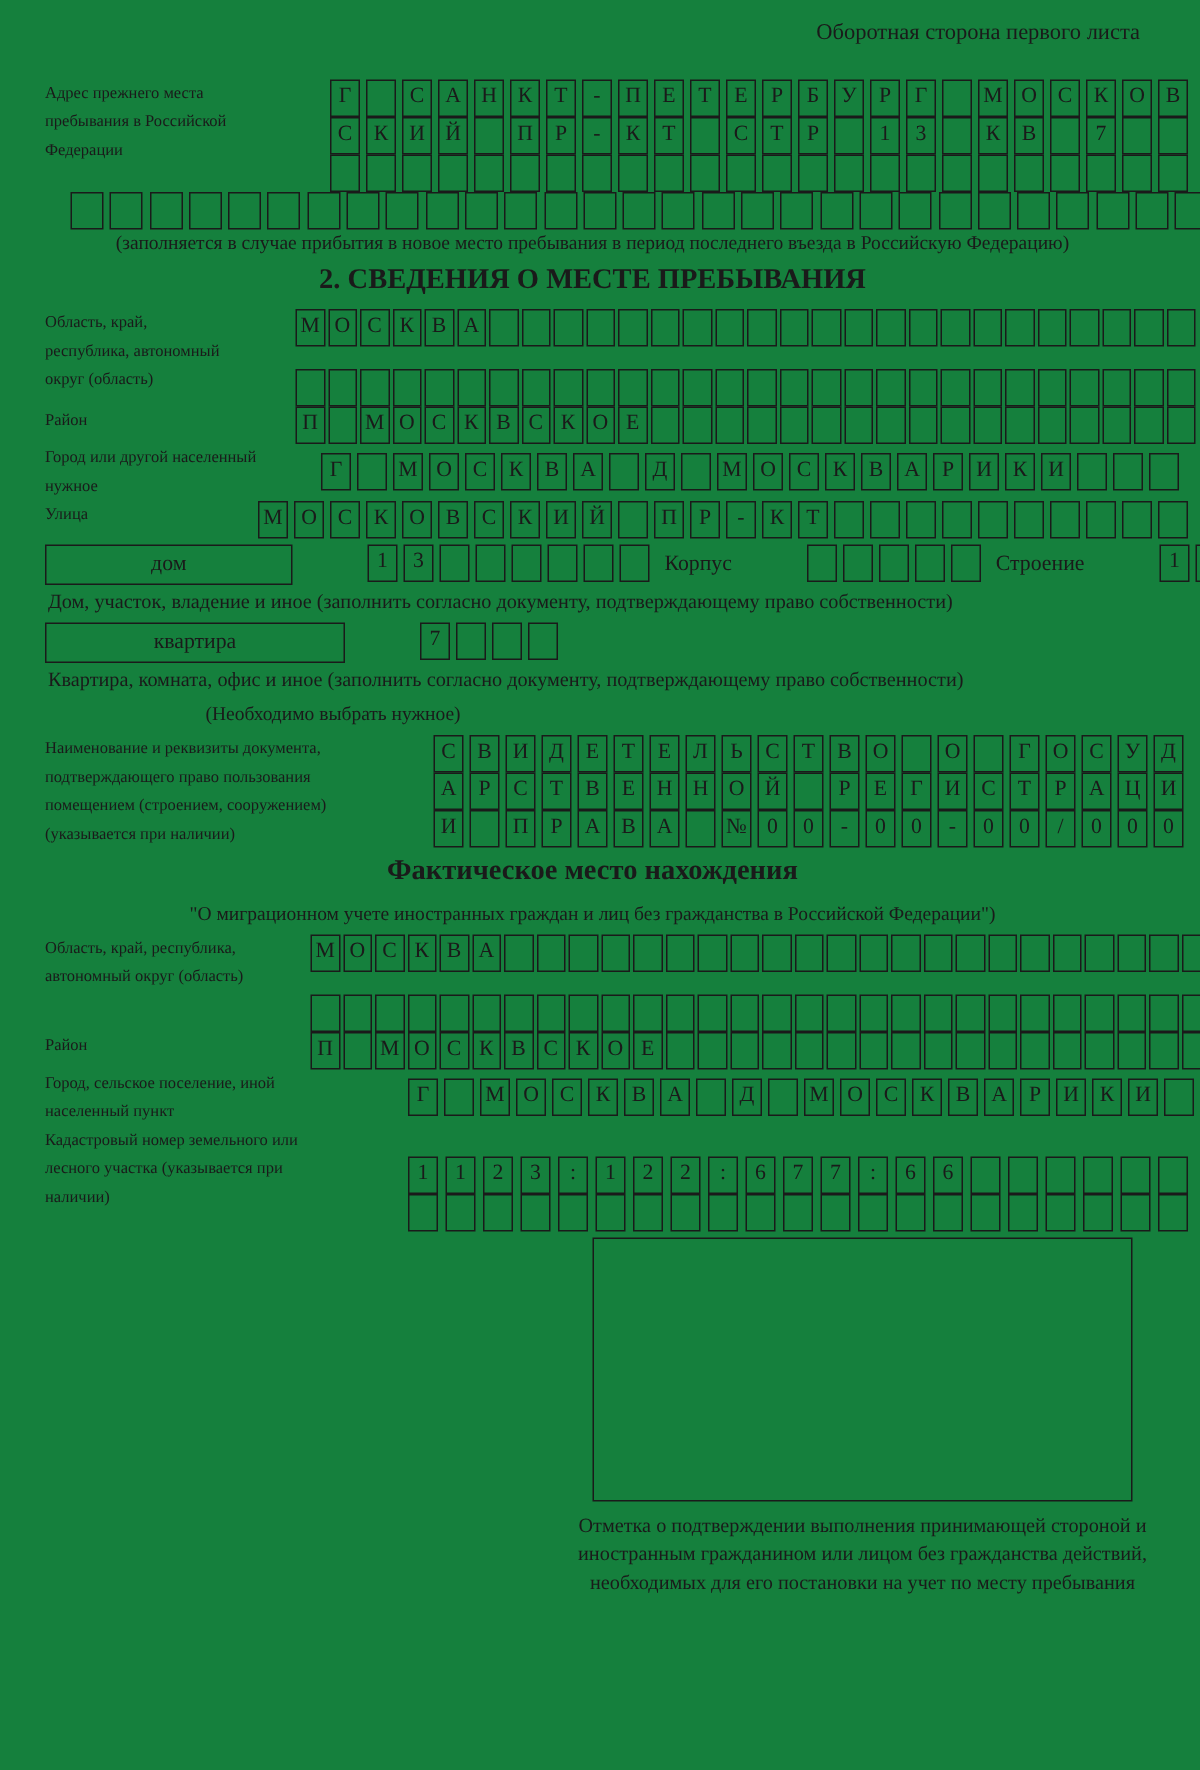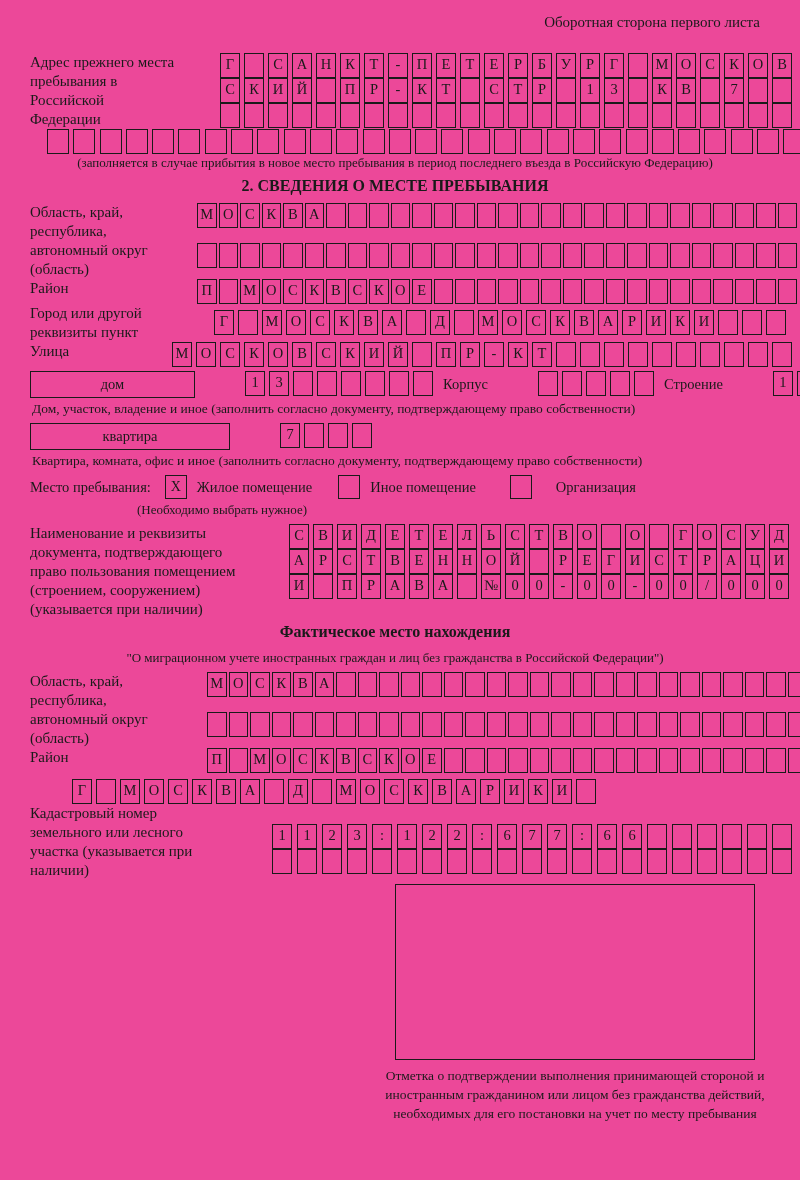"Оборотная сторона первого листа" .page { background: #ec4899 -> #15803d }
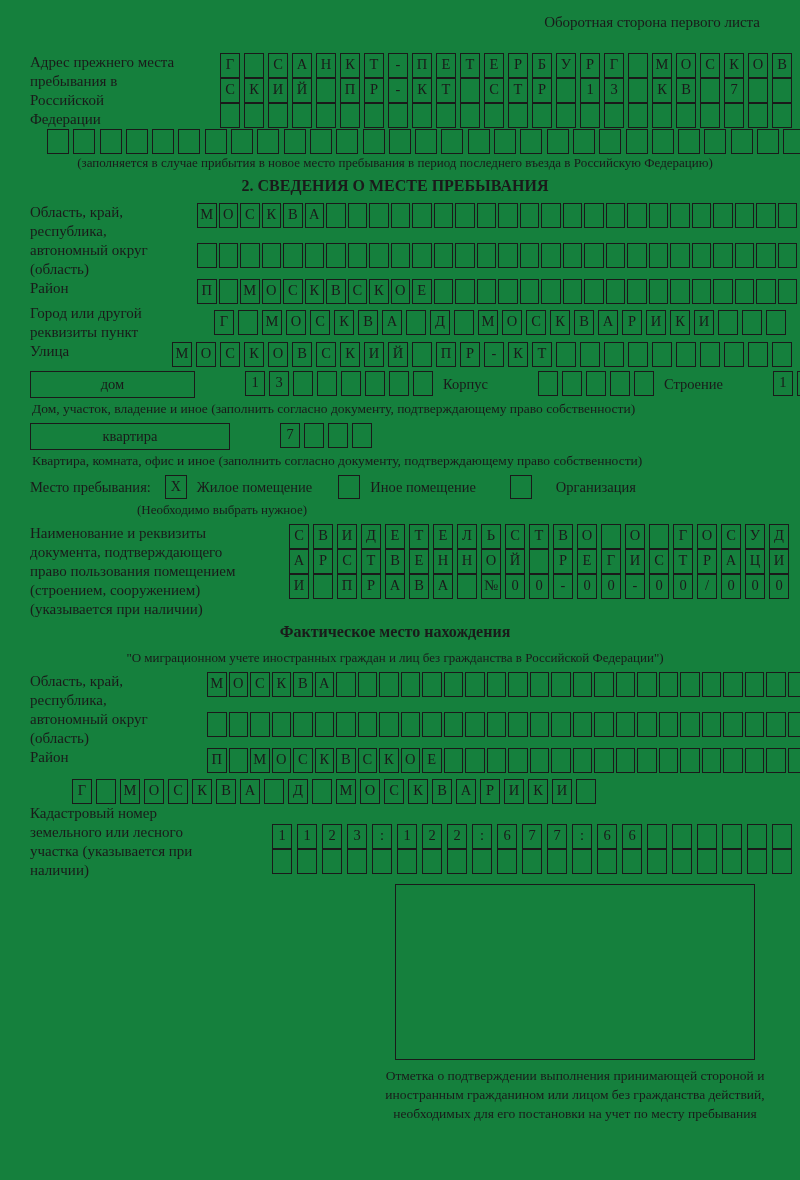"Адрес прежнего места пребывания в" .label { font-size: 15px -> 11px }
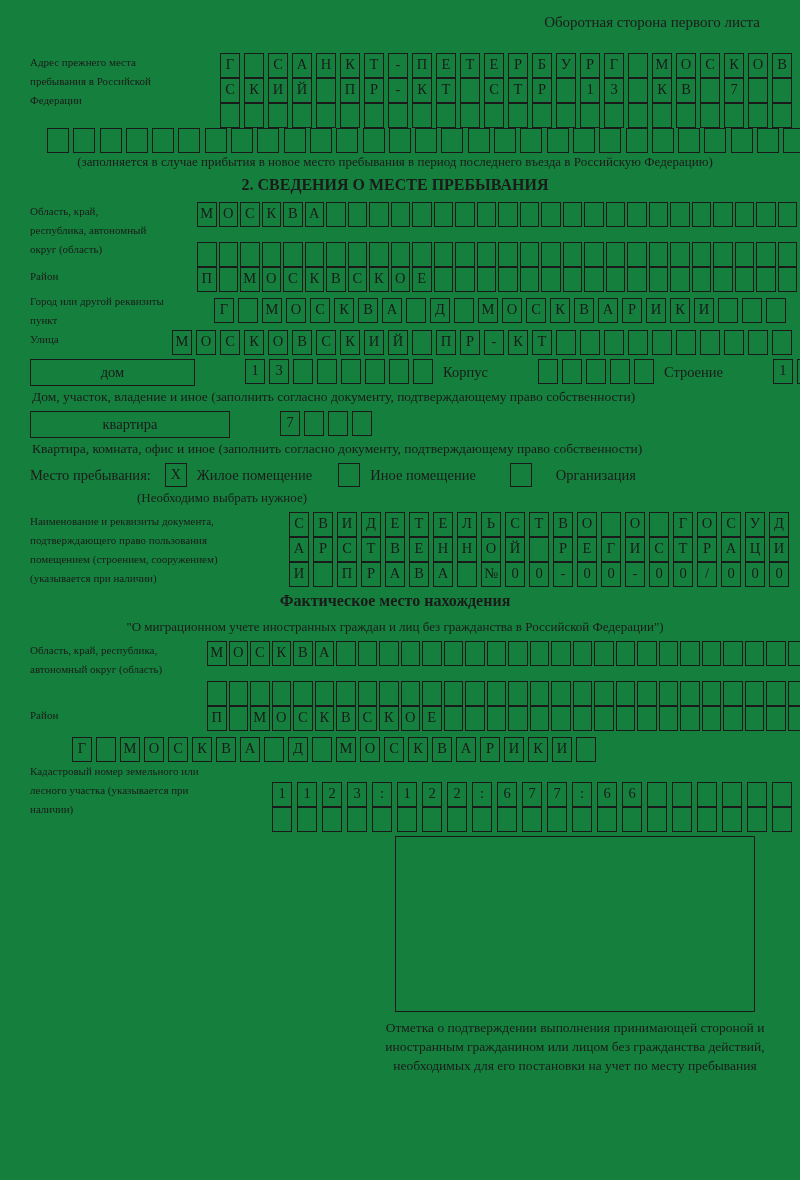"2. СВЕДЕНИЯ О МЕСТЕ ПРЕБЫВАНИЯ" .sec-title { font-size: 16px -> 19px }
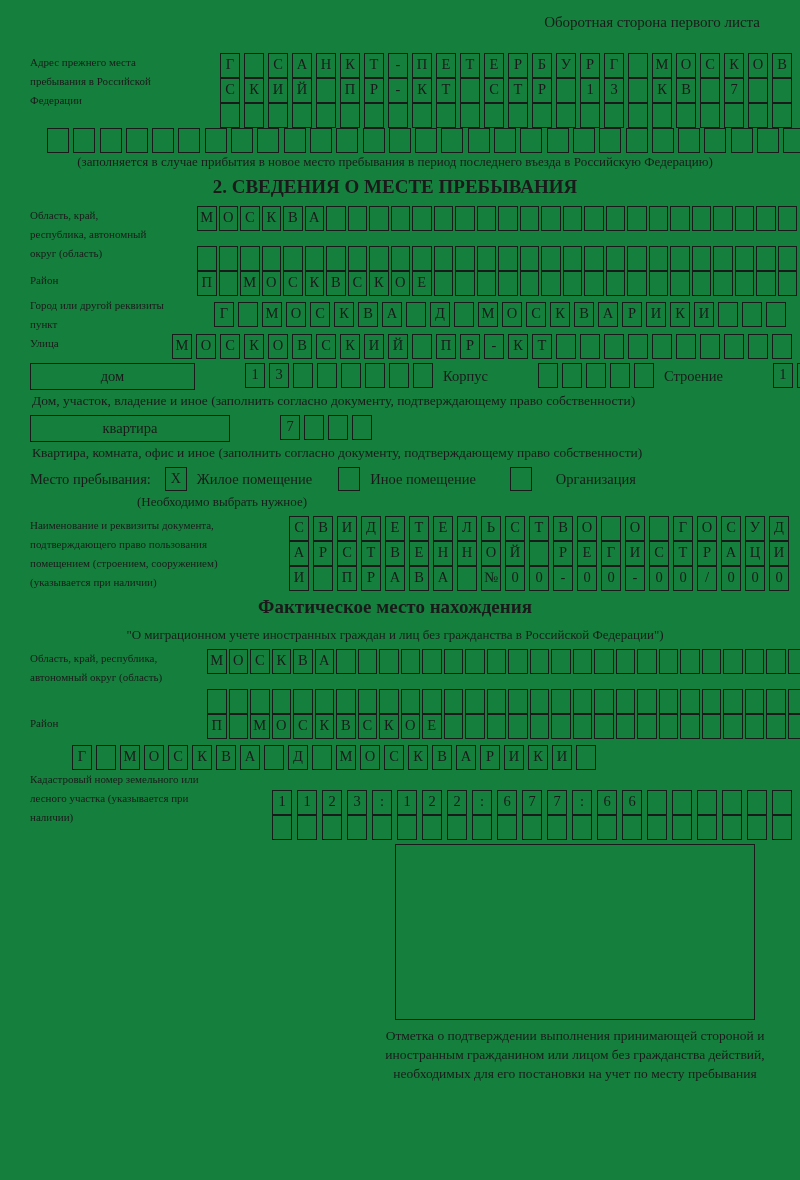"Город или другой реквизиты пункт" div.label { text: реквизиты пункт -> населенный нужное }
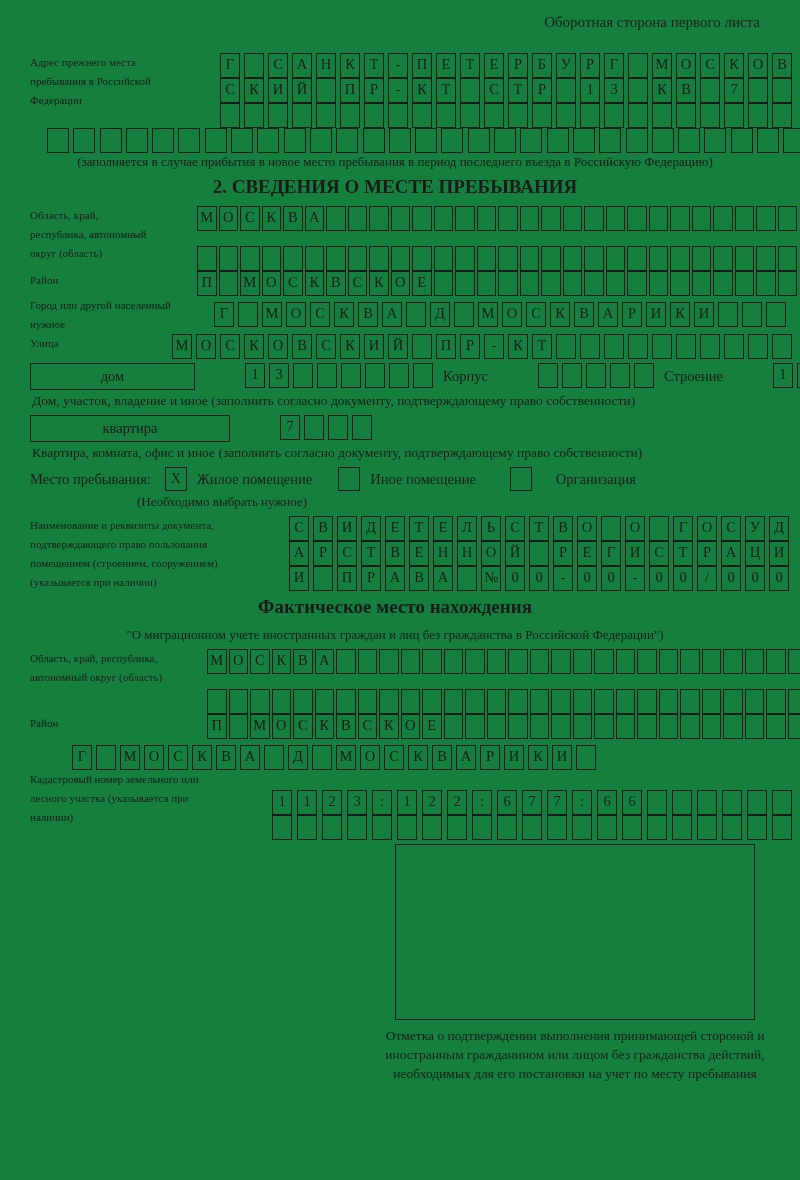"Место пребывания:" div.chkrow { html: <div> <span>Место пребывания:</span> <span>X</span> <span>Жилое помещение</span> <span></span> <span>Иное помещение</span> <span></span> <span>Организация</span> </div> -> none }
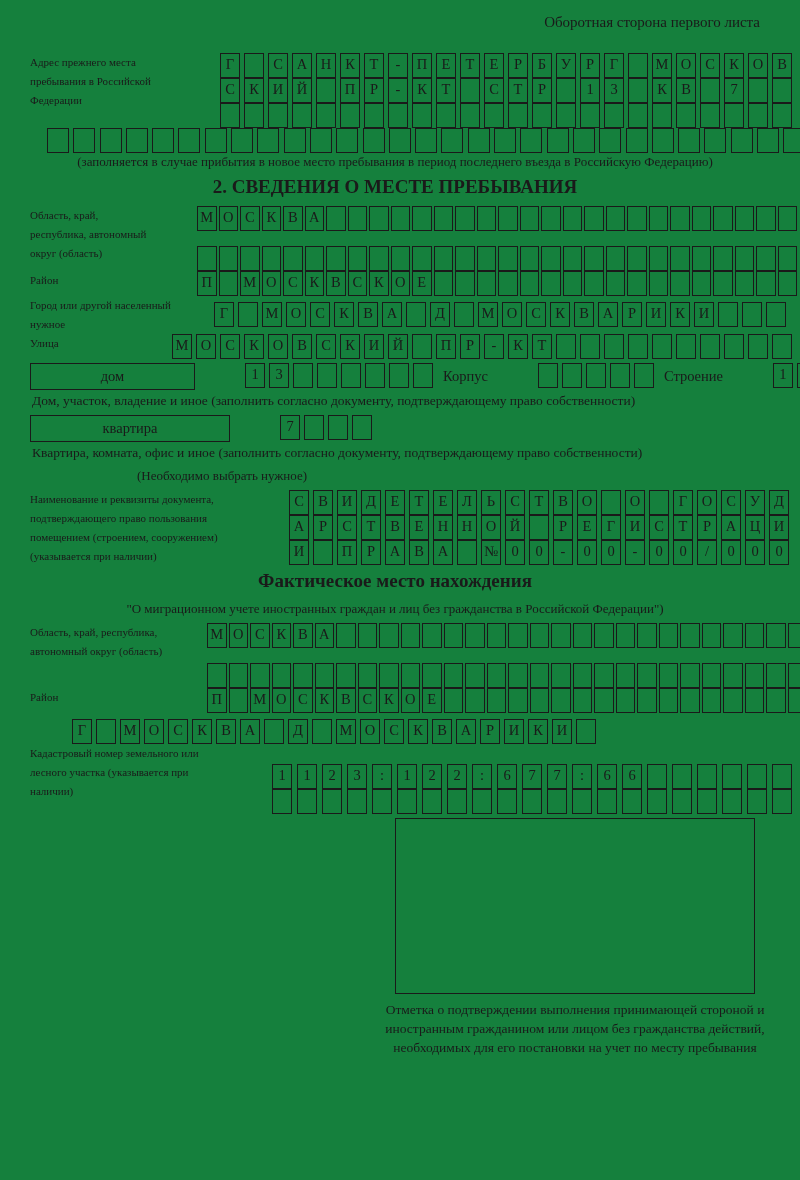"Город, сельское поселение, иной" div.label { html: none -> <div>Город, сельское поселение, иной населенный пункт</div> }
